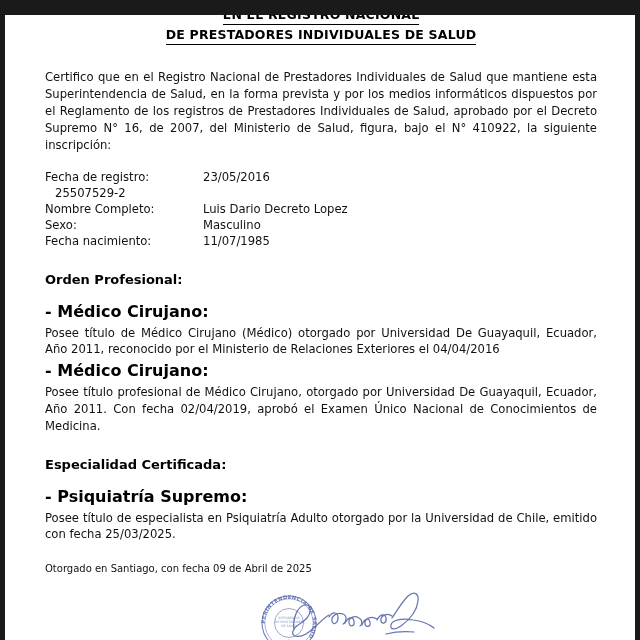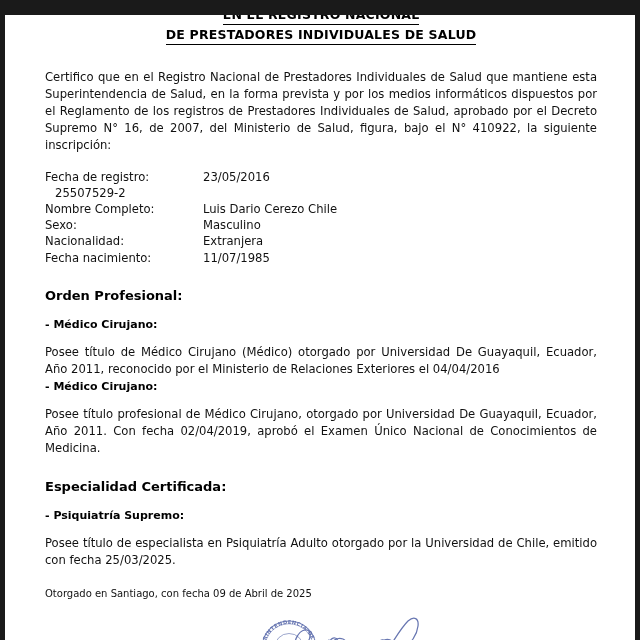"Luis Dario Cerezo Chile" span.field-value { text: Cerezo Chile -> Decreto Lopez }
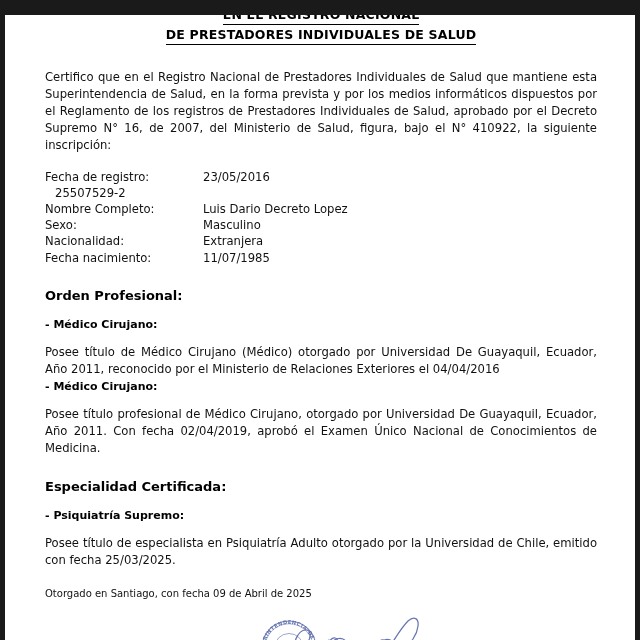"Nacionalidad:" div.field-row { html: <div> <span>Nacionalidad:</span> <span>Extranjera</span> </div> -> none }
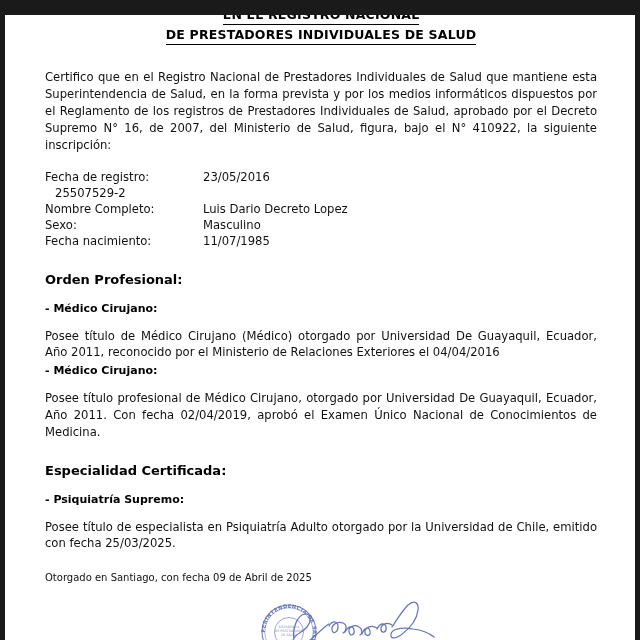"- Médico Cirujano:" .entry-head { font-size: 11px -> 16px }
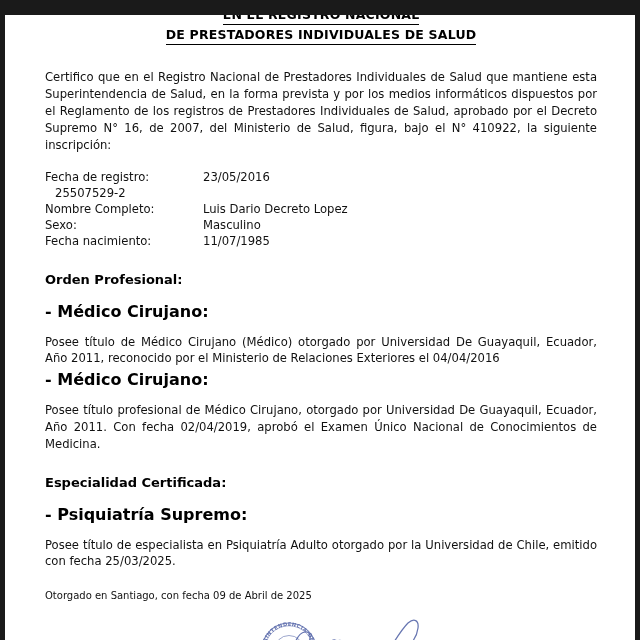"Posee título de Médico Cirujano" .entry-head + .entry-body { margin-top: 13px -> 4px }
